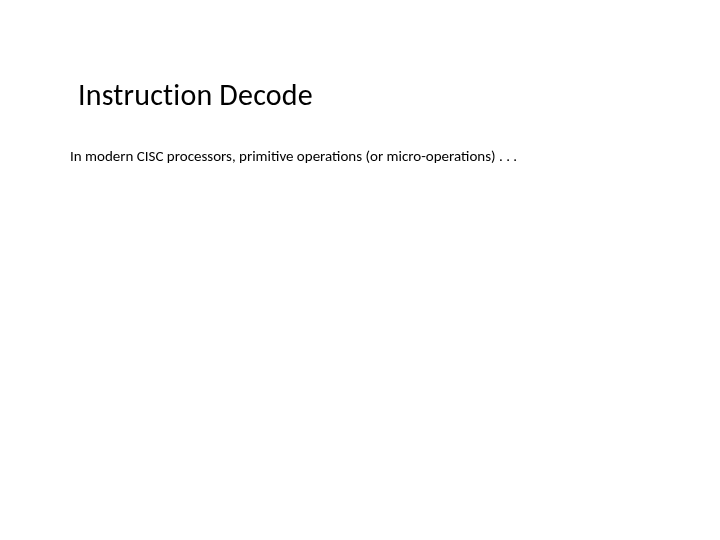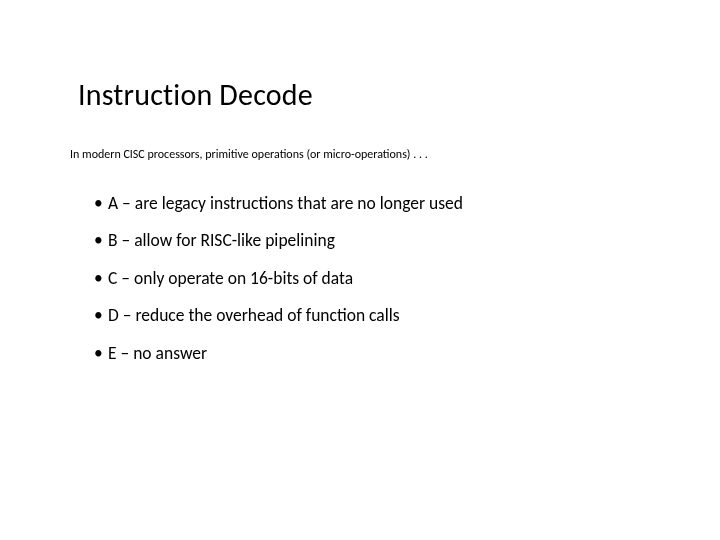"In modern CISC processors, primitive" .question { font-size: 12px -> 15px }
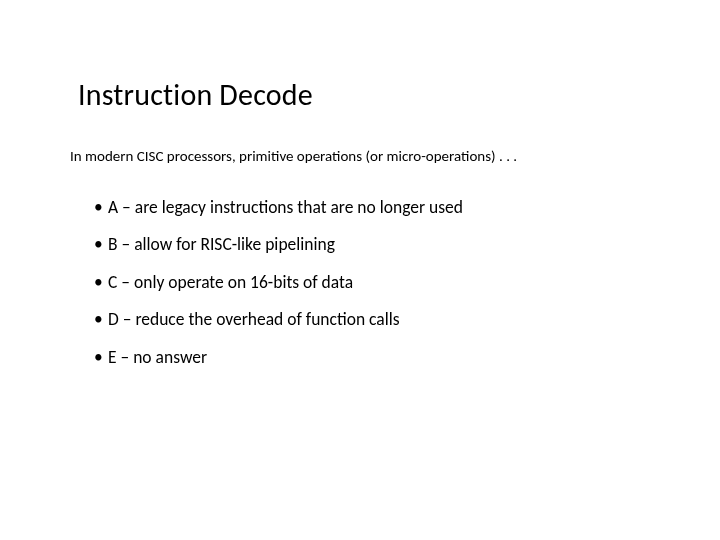"A – are legacy instructions" ul.options { html: <ul> <li>A – are legacy instructions that are no longer used</li> <li>B – allow for RISC-like pipelining</li> <li>C – only operate on 16-bits of data</li> <li>D – reduce the overhead of function calls</li> <li>E – no answer</li> </ul> -> none }
